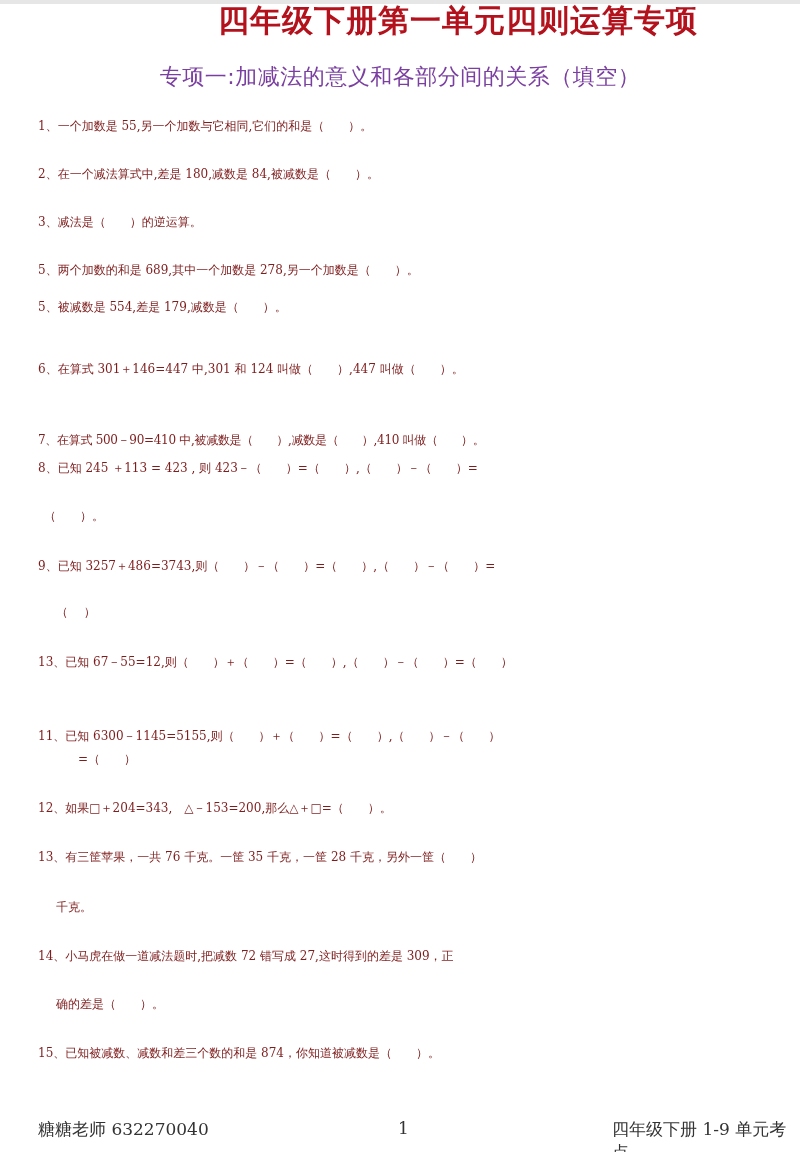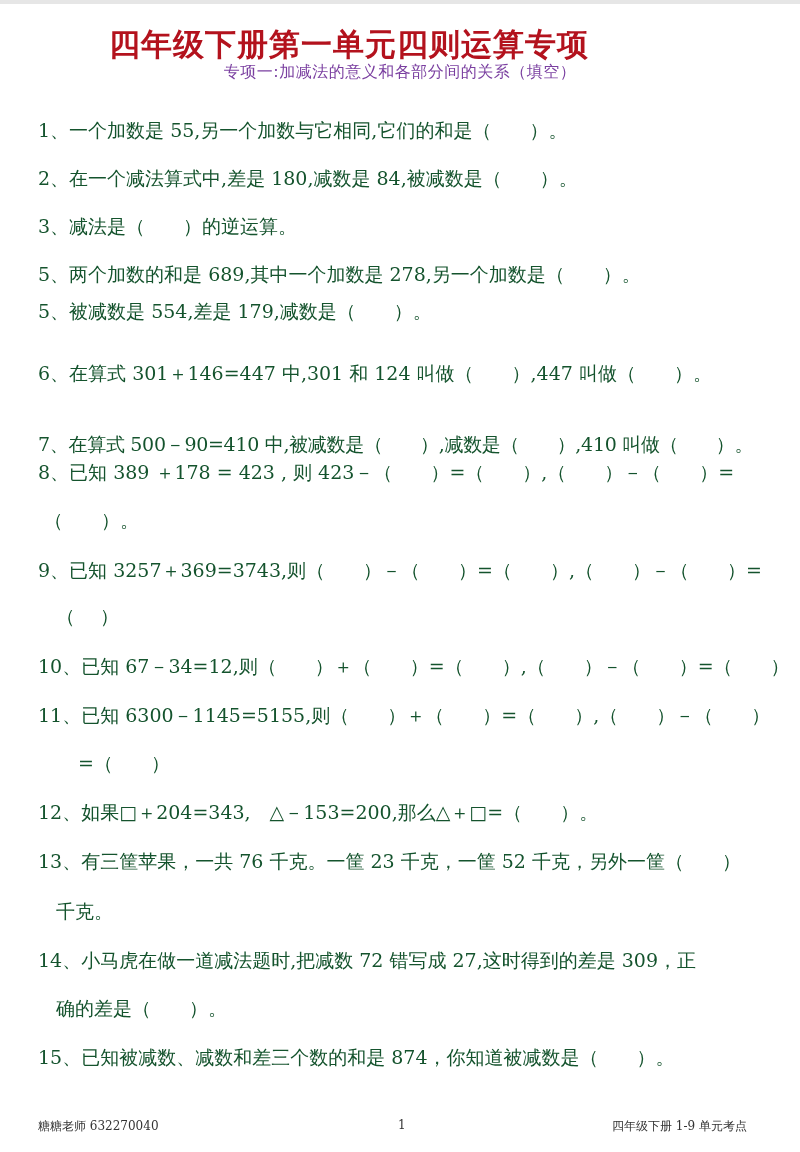"四年级下册第一单元四则运算专项" .title { text-align: center -> right; top: 24px -> 0 }
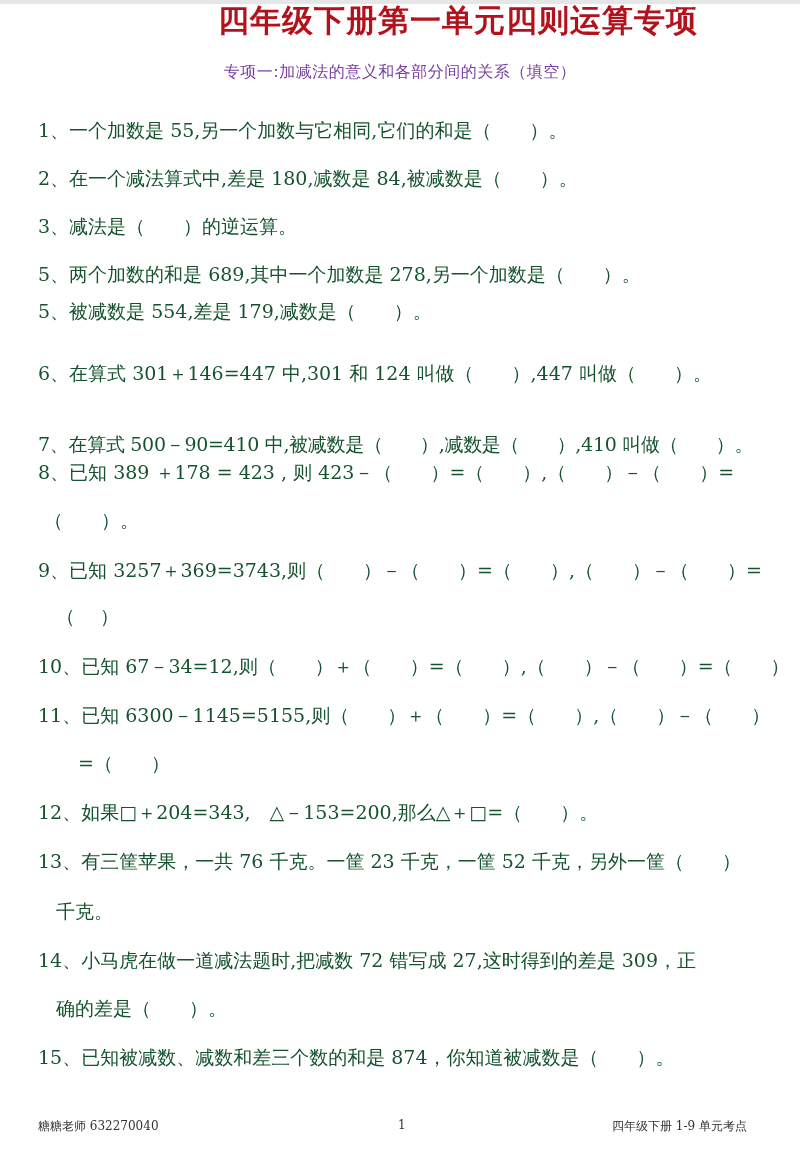"专项一:加减法的意义和各部分间的关系（填空）" .subtitle { font-size: 16px -> 22px }
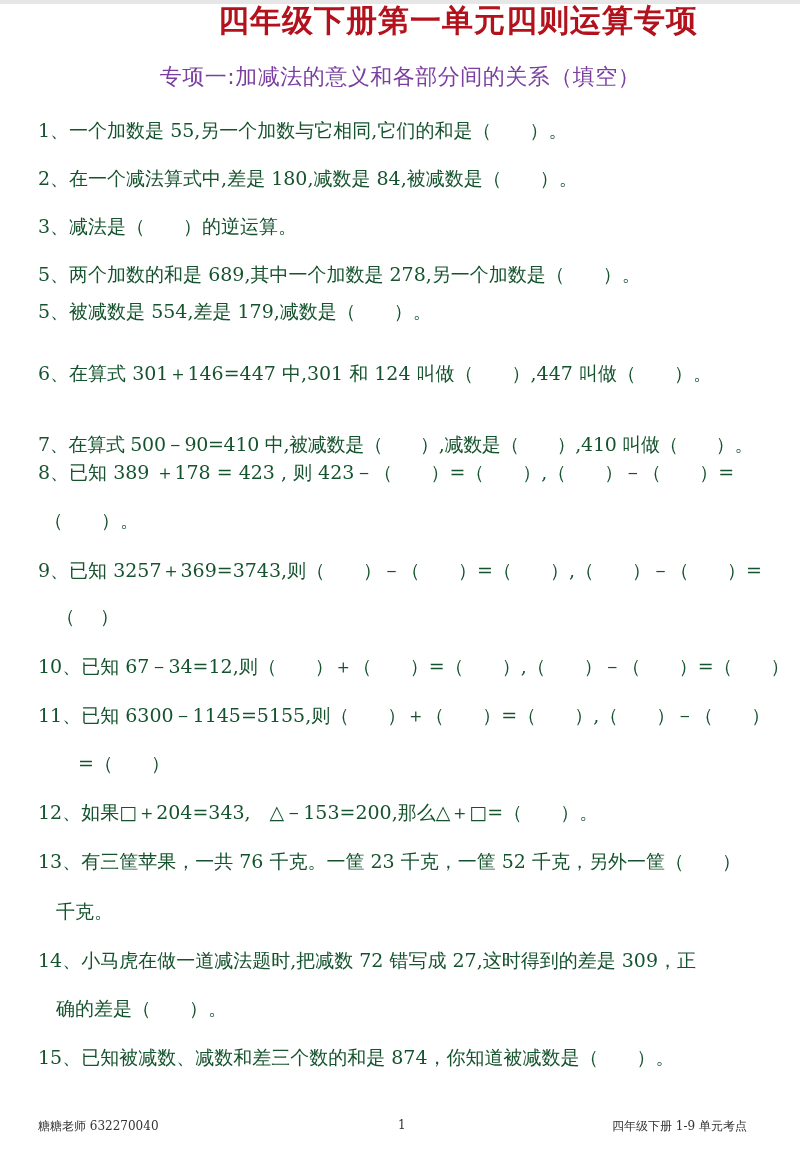"1、一个加数是 55,另一个加数与它相同,它们的和是（ ）。" .q { color: #14532d -> #7f1d1d; font-size: 19px -> 12px }
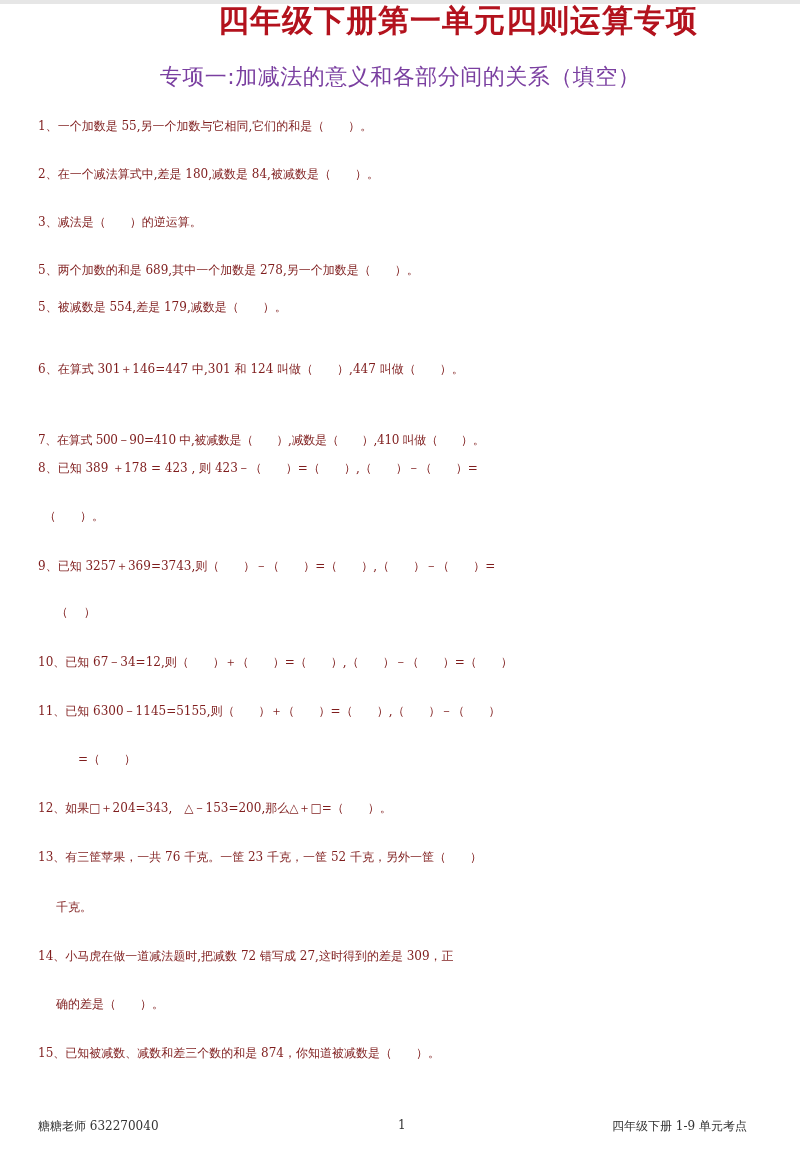"8、已知 389 ＋178 = 423" div.q { text: 389 ＋178 -> 245 ＋113 }
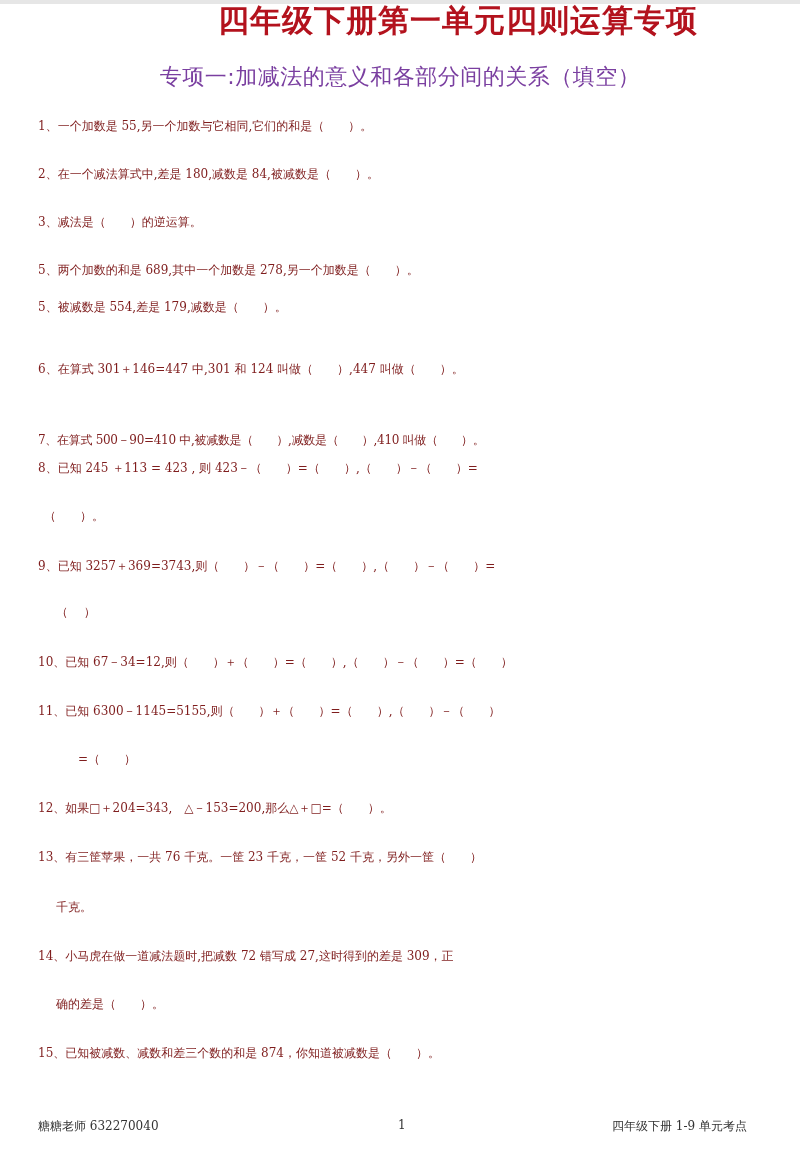"9、已知 3257＋369=3743,则（ ）－（ ）=（ ）,（" div.q { text: 369 -> 486 }
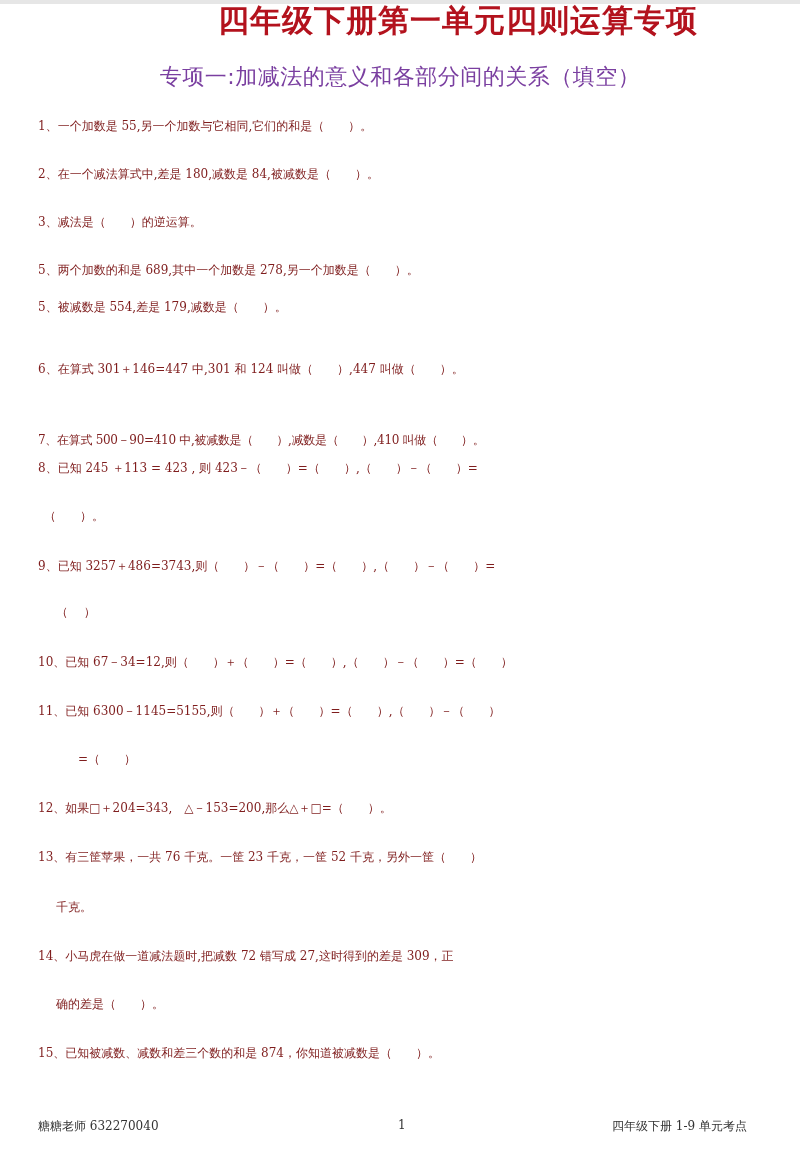"10、已知 67－34=12,则（ ）＋（ ）=（ ）,（" div.q { text: 10、已知 67－34 -> 13、已知 67－55 }
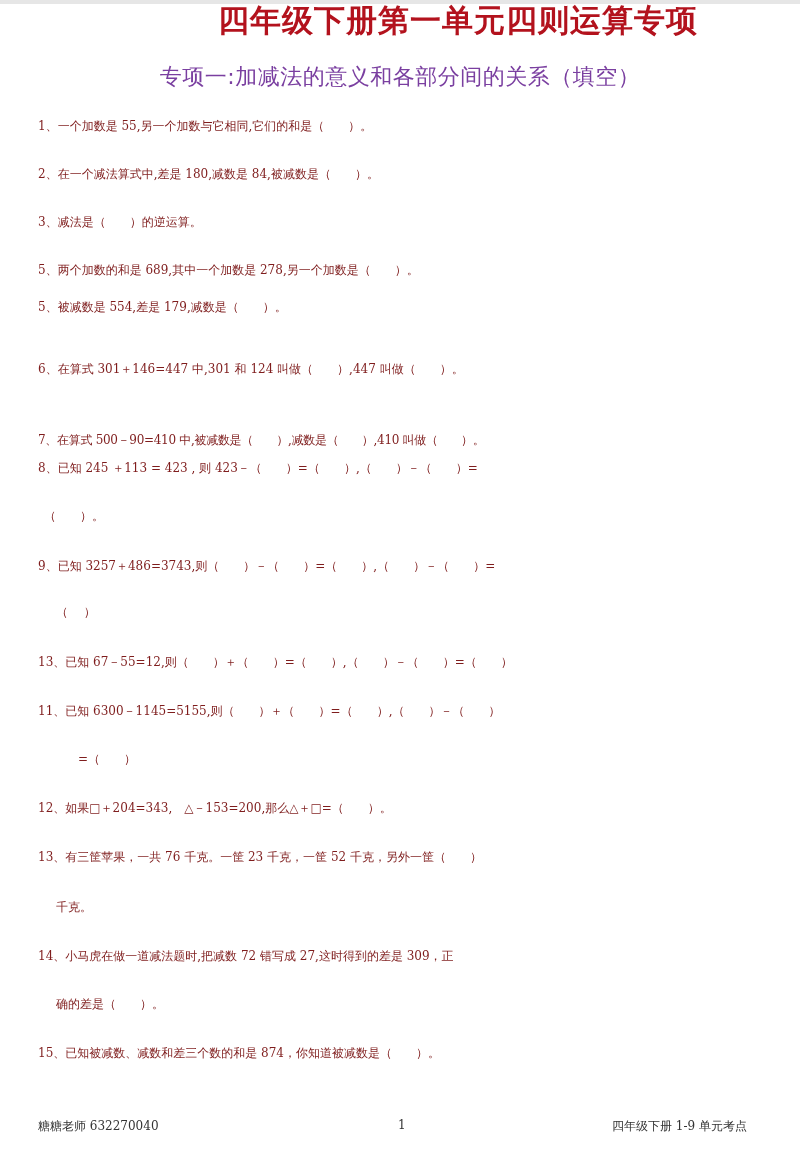"11、已知 6300－1145=5155,则（ ）＋（ ）=（ ）,（" div.q { top: 703px -> 728px }
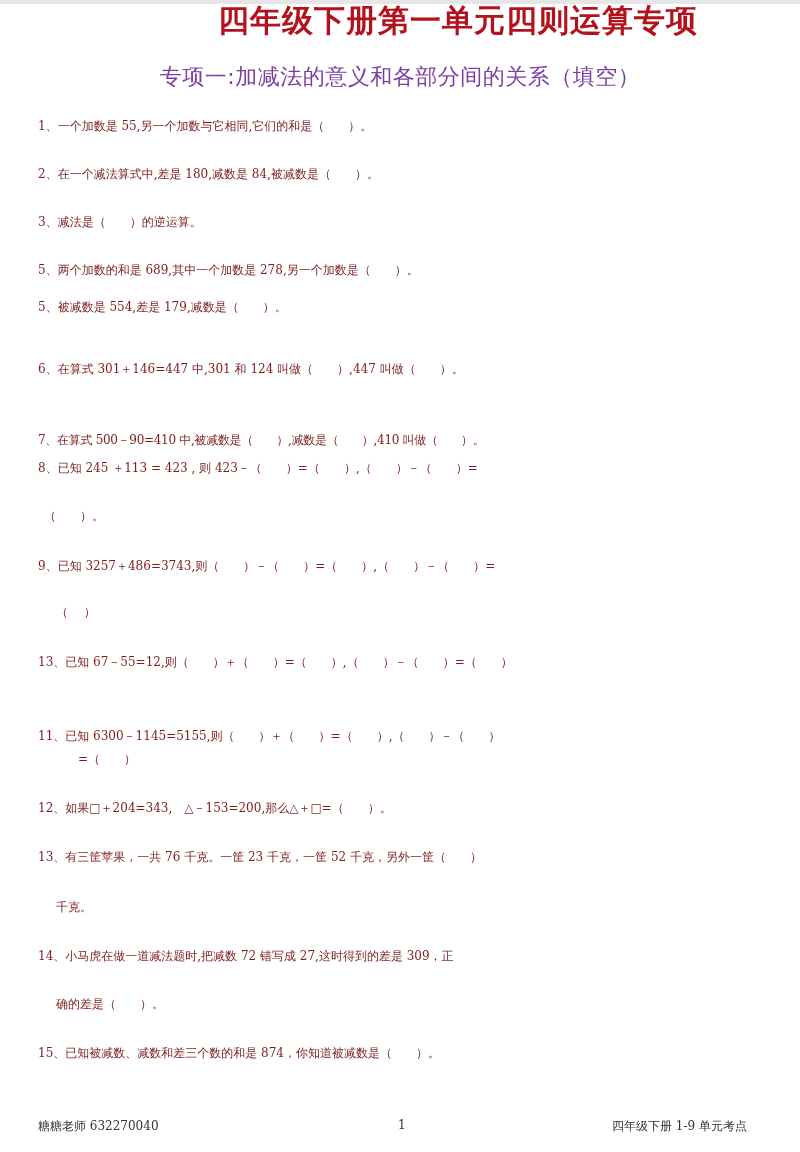"13、有三筐苹果，一共 76 千克。一筐 23 千克，一筐" div.q { text: 23 千克，一筐 52 -> 35 千克，一筐 28 }
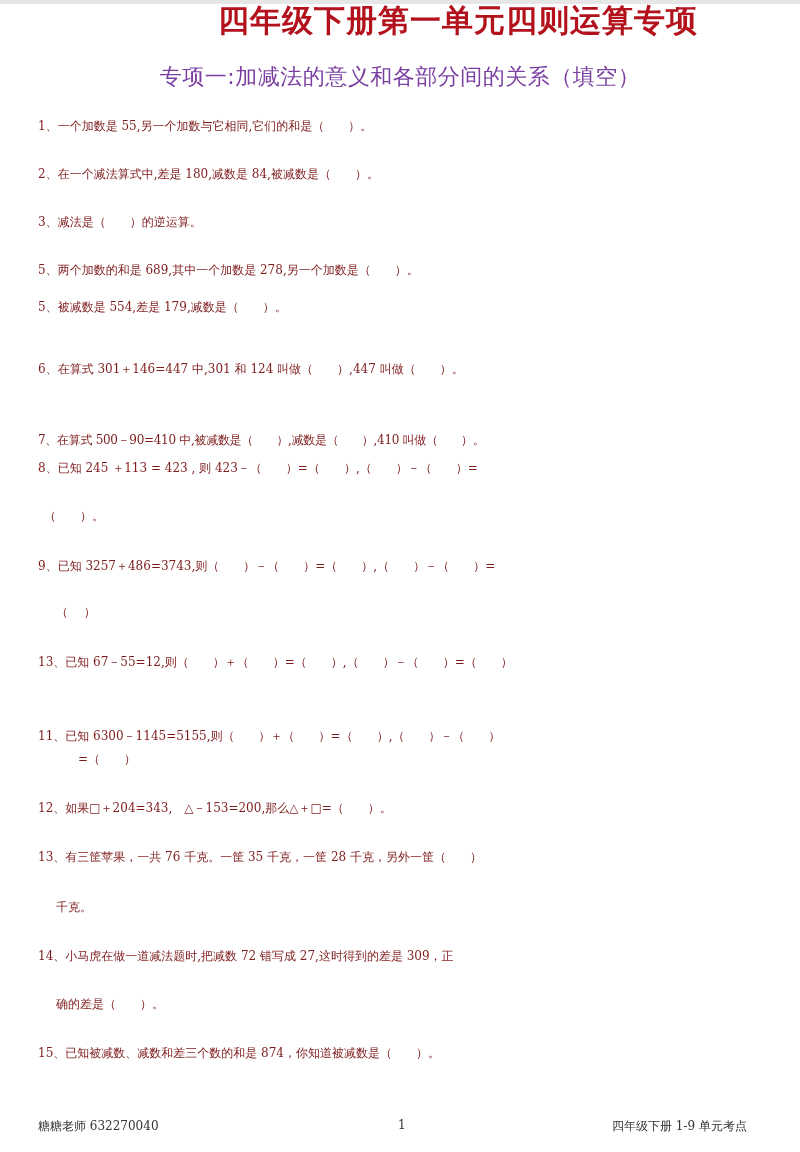"糖糖老师 632270040" .footer { font-size: 12px -> 17px }
